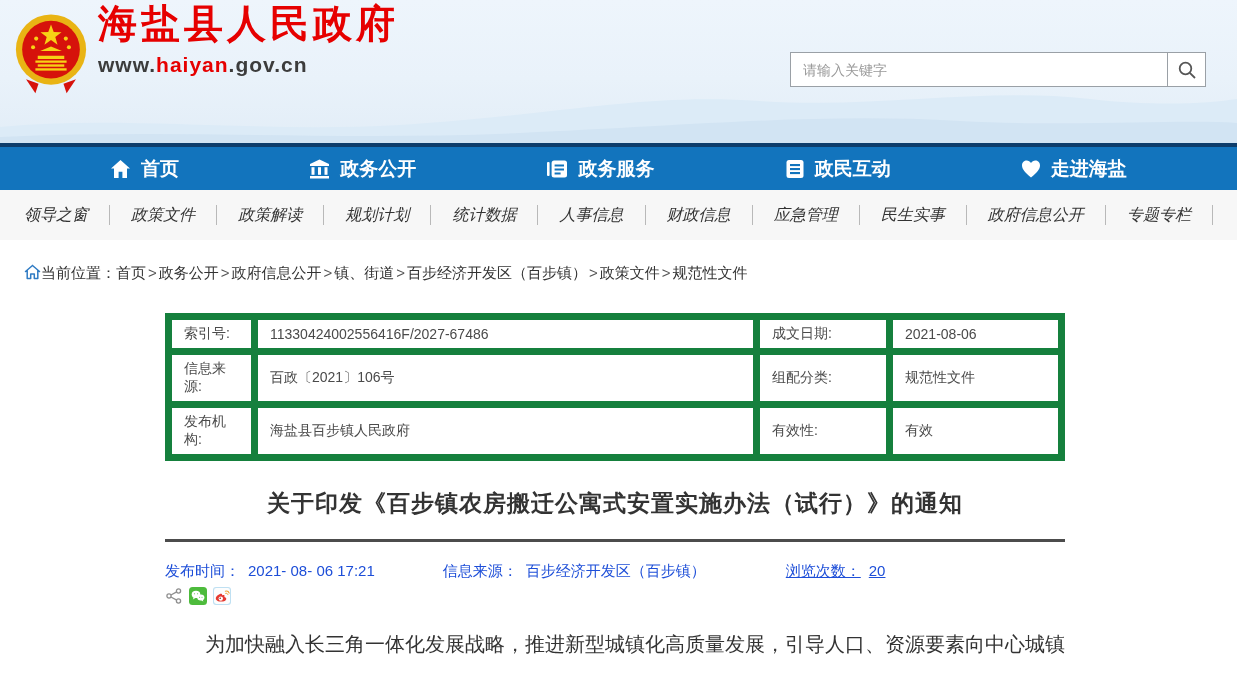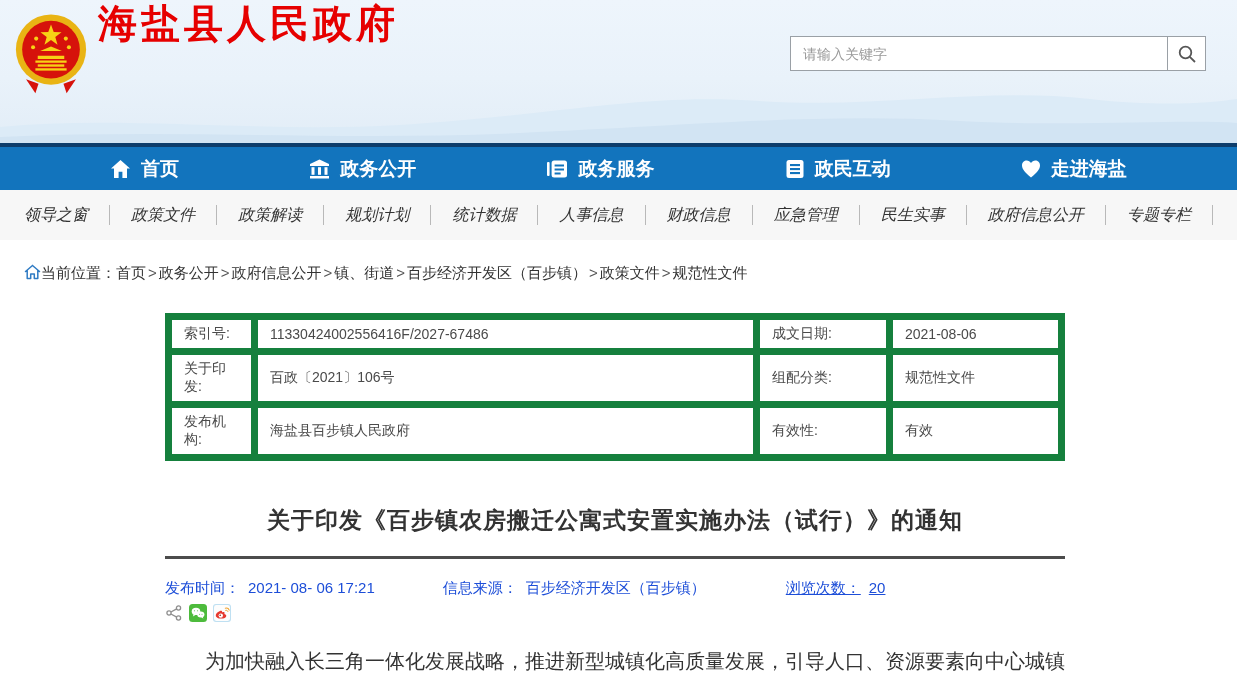"www.haiyan.gov.cn" div.site-url { html: none -> <div><span>www.</span><span>haiyan</span><span>.gov.cn</span></div> }
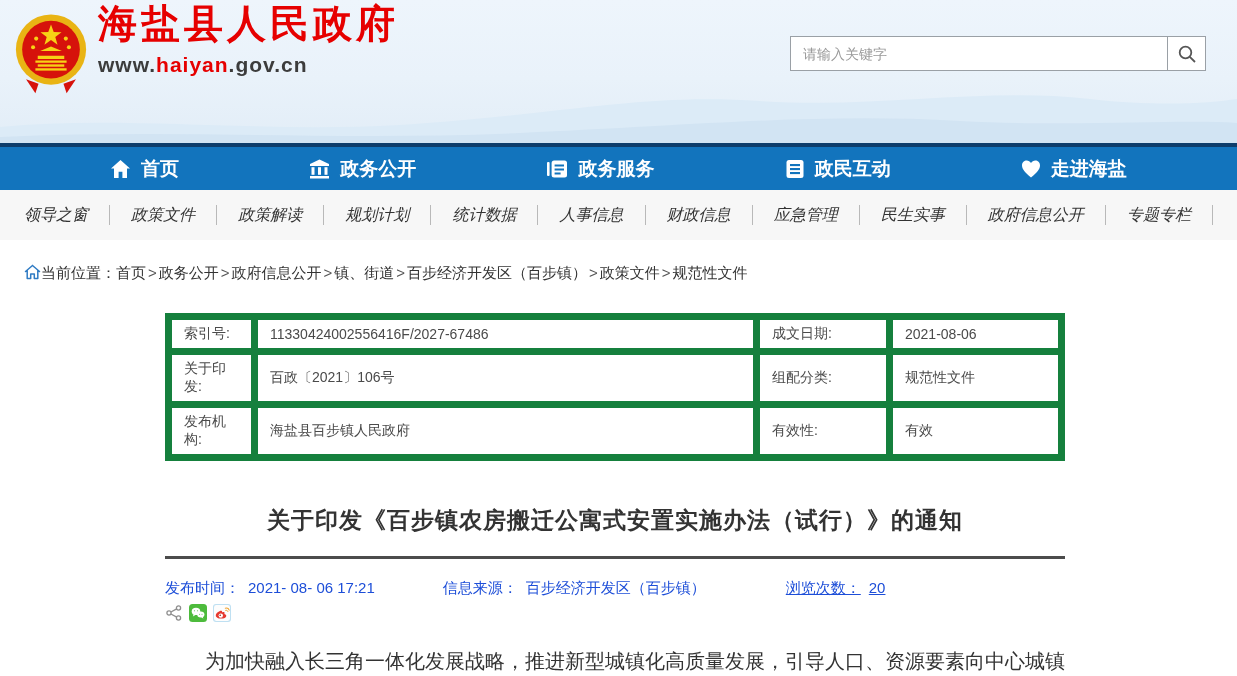"请输入关键字" .search { top: 36px -> 52px }
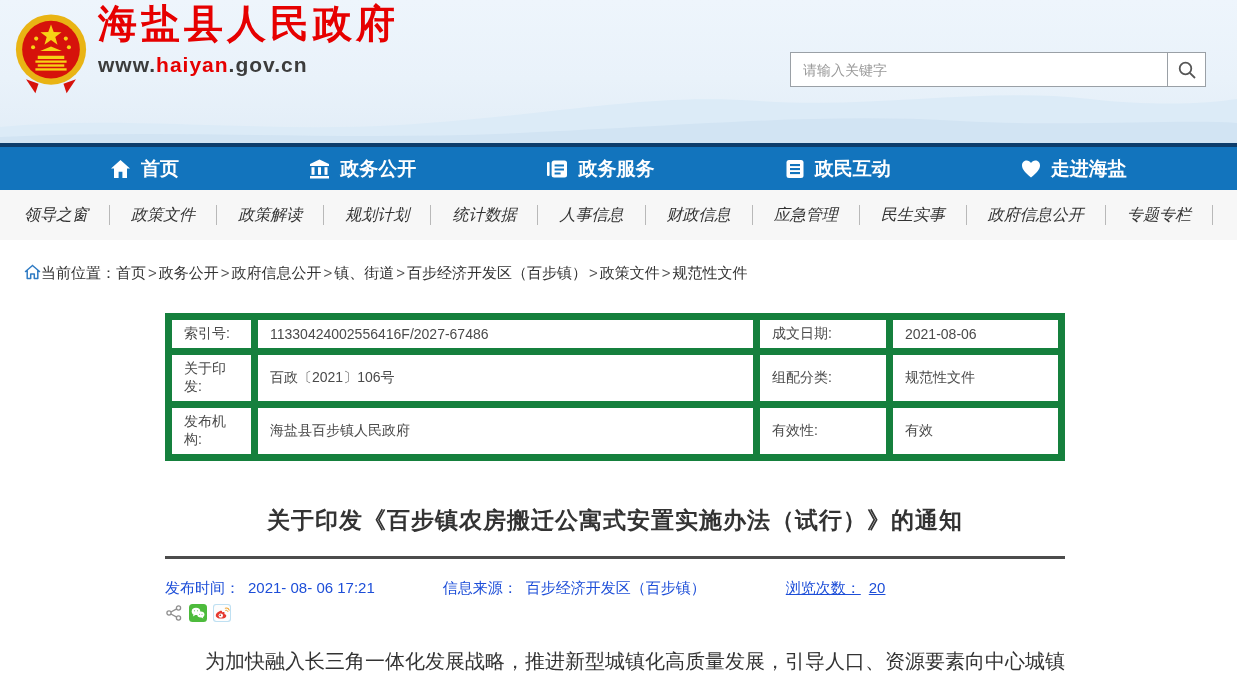"关于印发:" td { text: 关于印发 -> 信息来源 }
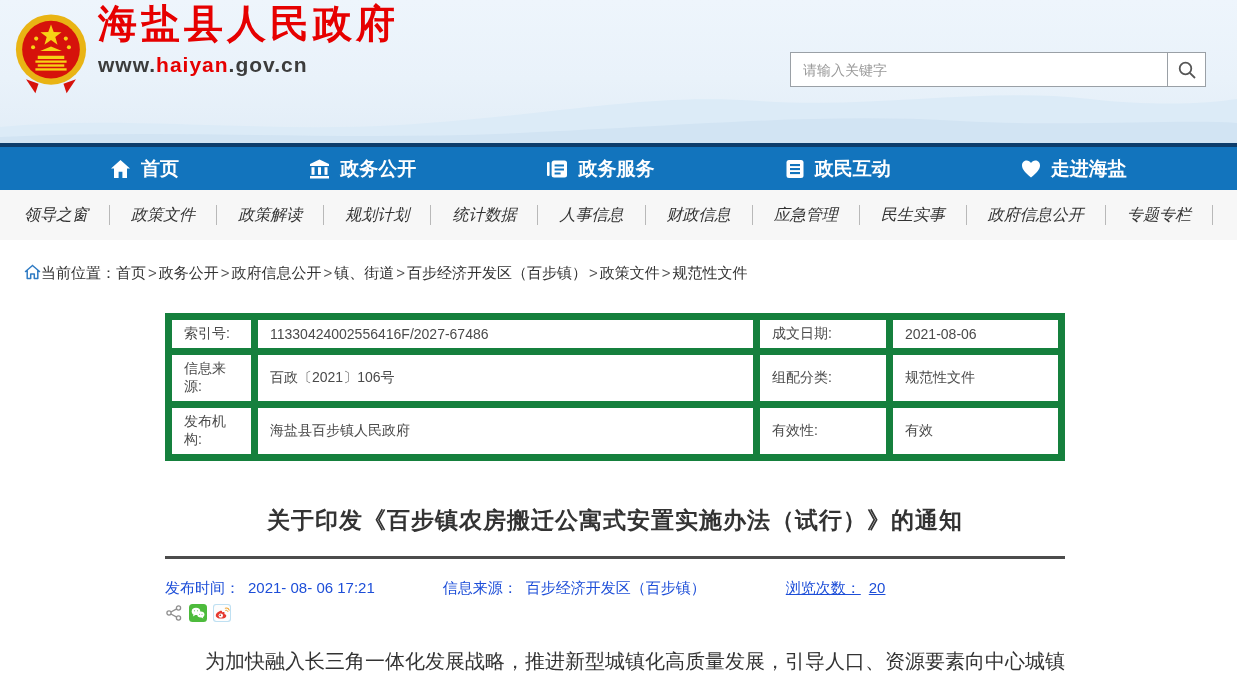"关于印发《百步镇农房搬迁公寓式安置实施办法（试行）》的通知" .article-title { margin-top: 44px -> 27px }
